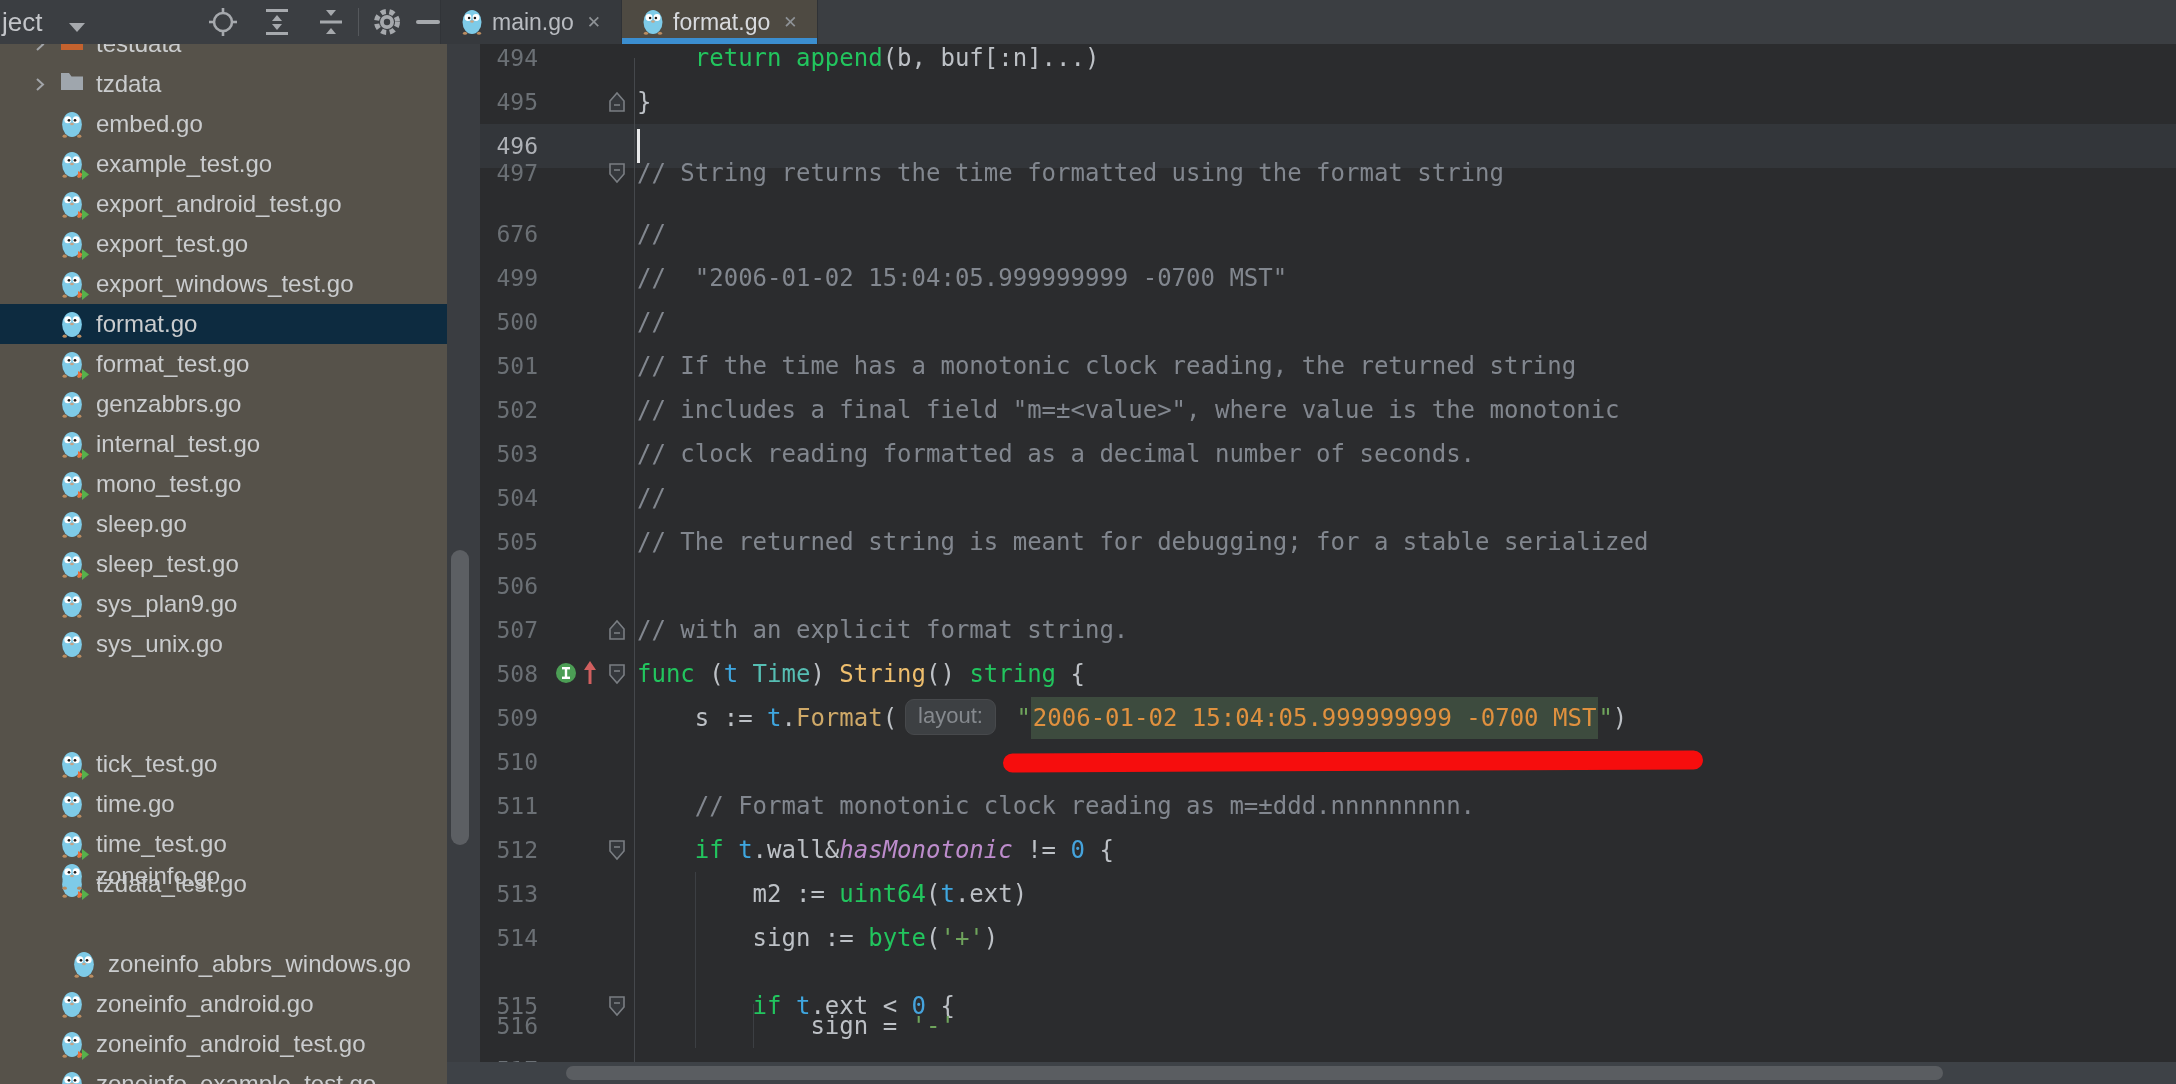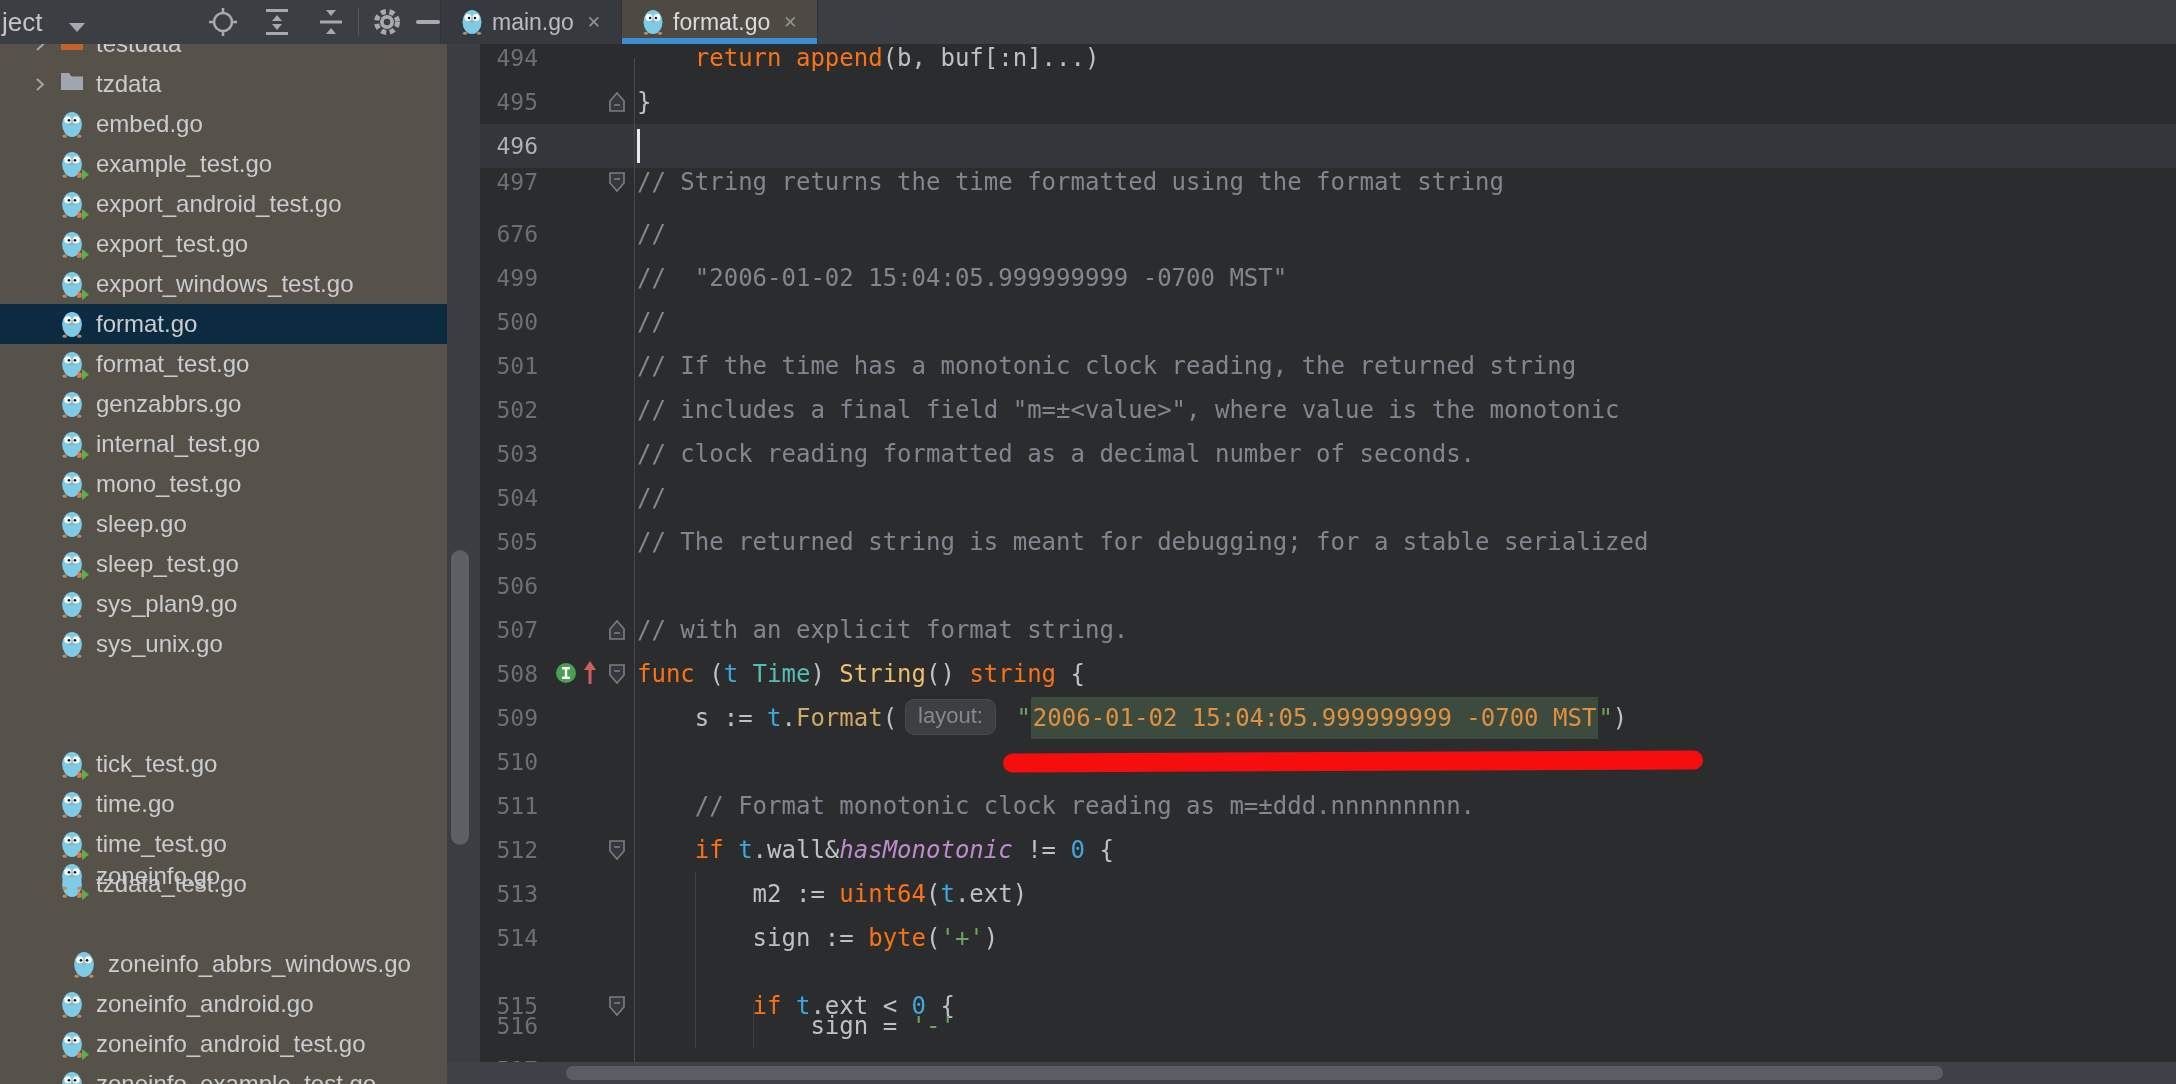"return append" .c-kw { color: #f97316 -> #22c55e }
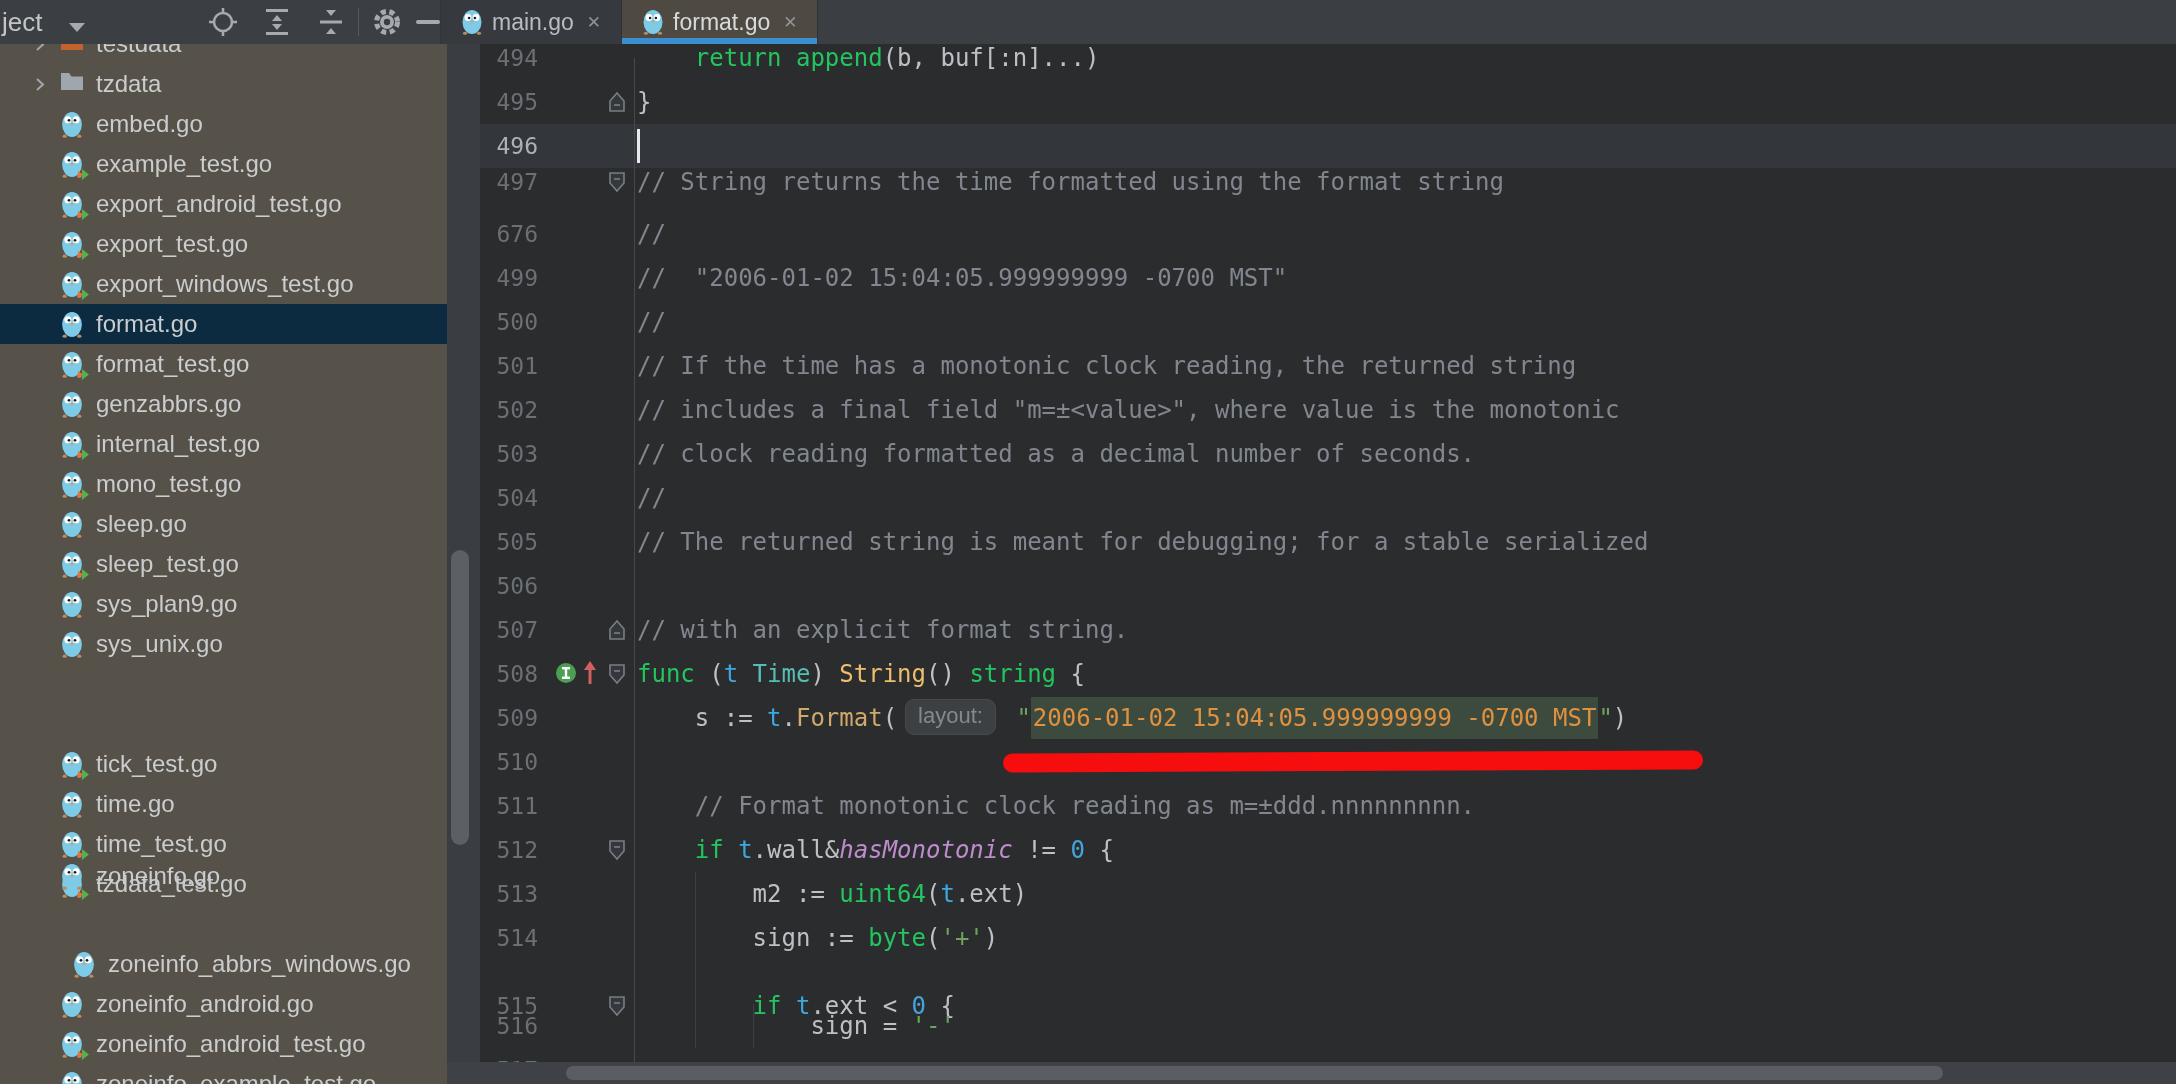"497" div.crow { top: 160px -> 151px }
